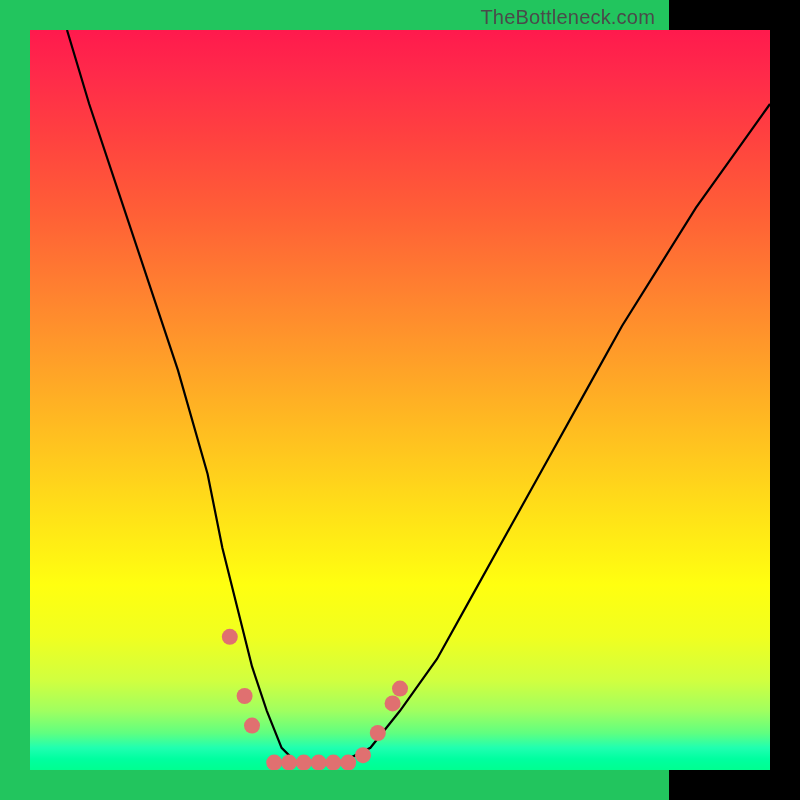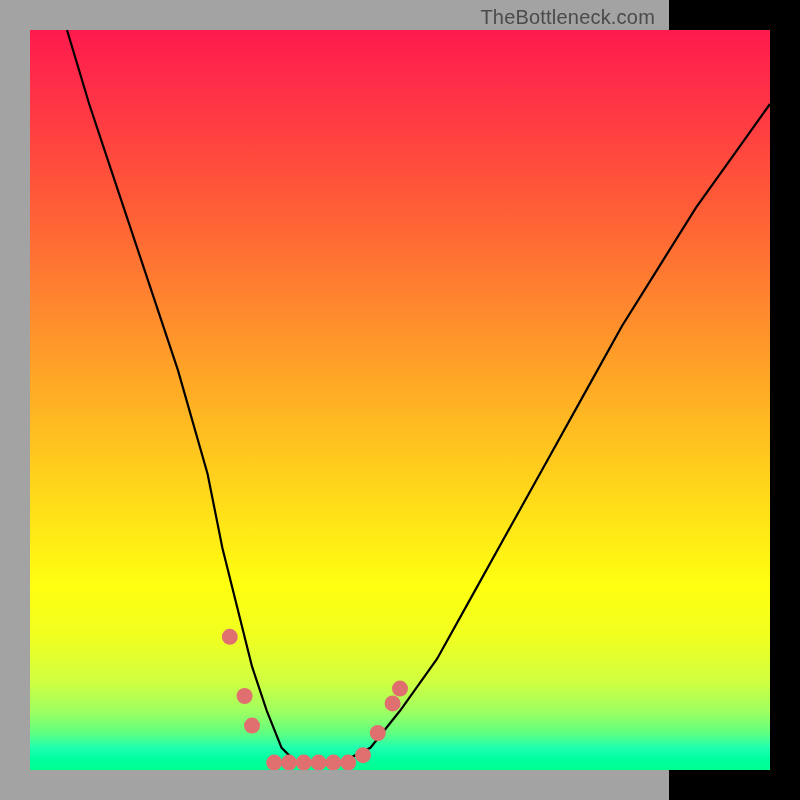"TheBottleneck.com" .frame { background: #a3a3a3 -> #22c55e }
